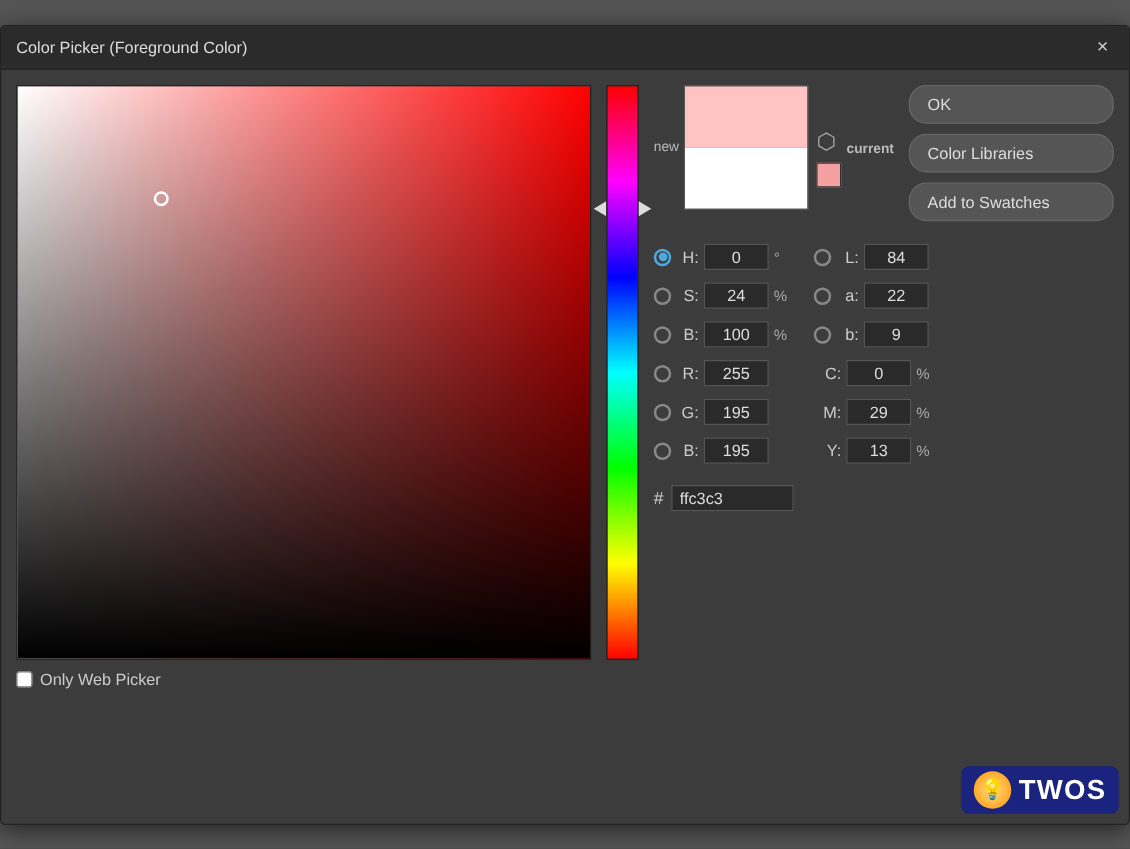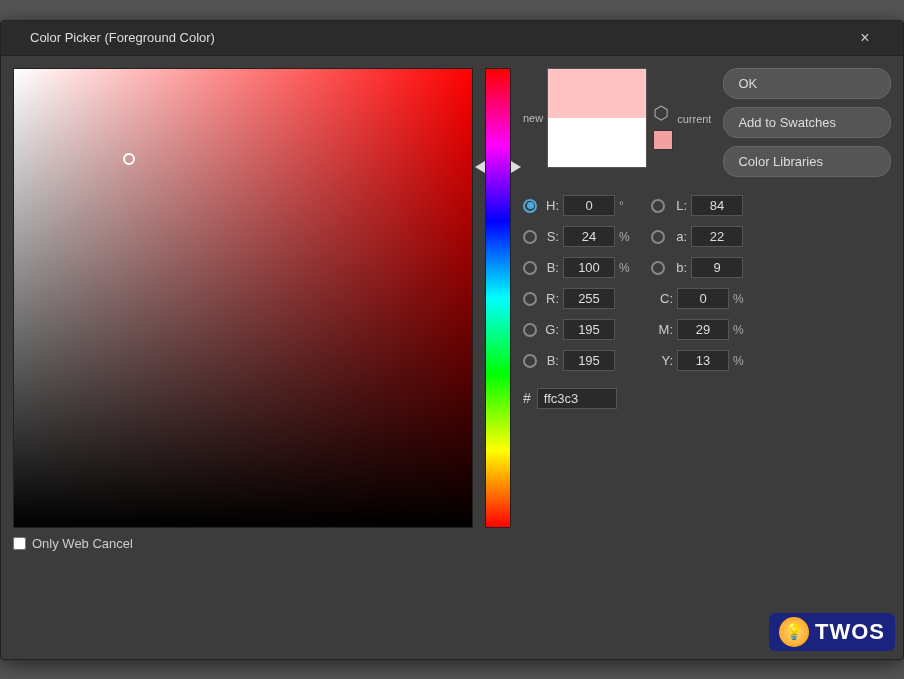"Color Picker (Foreground Color)" .title-bar { padding: 8px 29px -> 8px 12px }
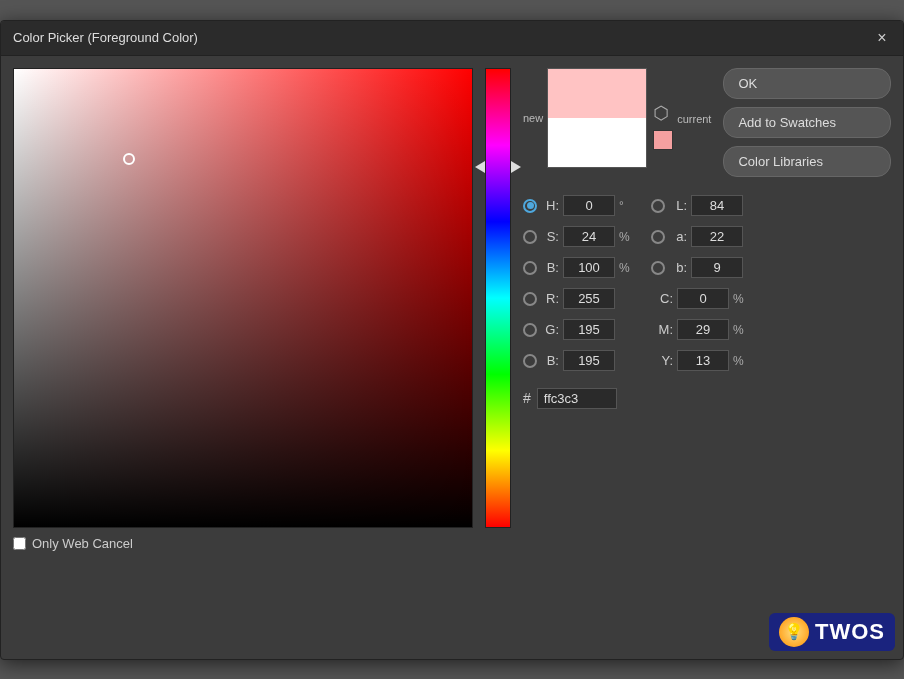"current" .preview-label-current { font-weight: none -> bold }
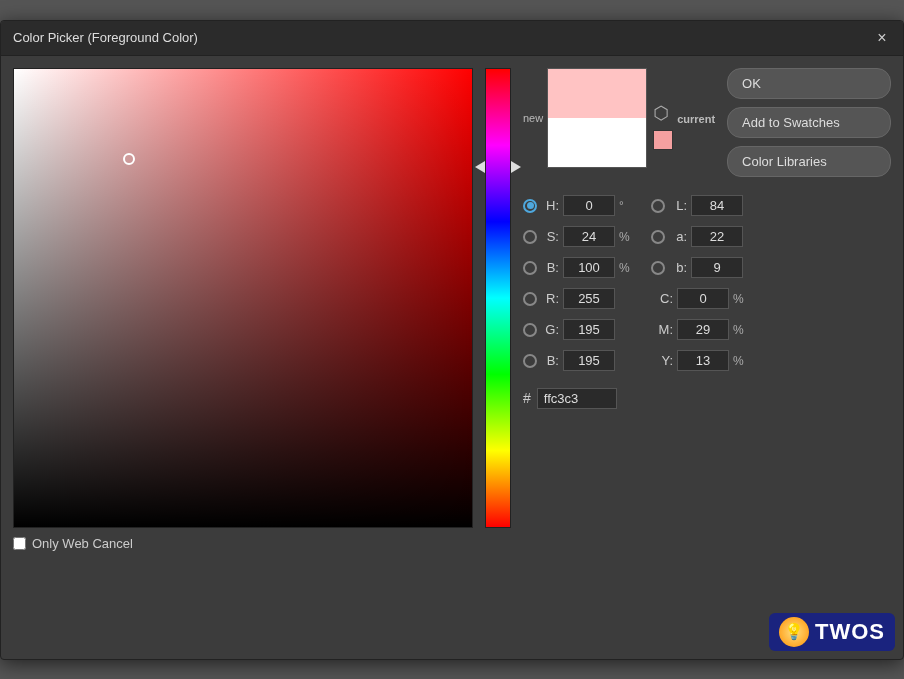"Add to Swatches" button.action-btn { order: before "Color Libraries" -> after "Color Libraries" }
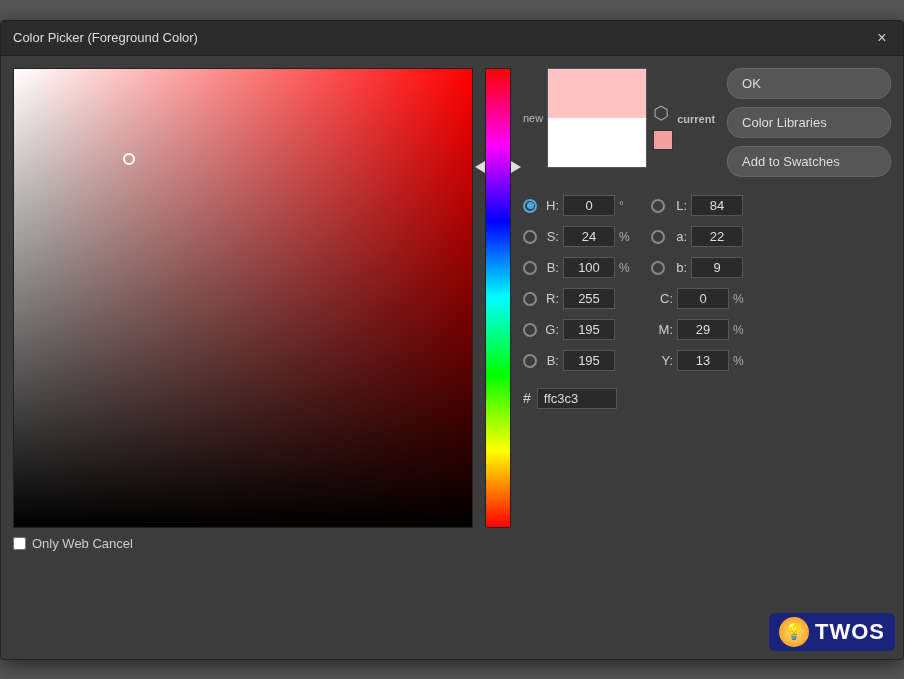"ffc3c3" .hex-input { width: 80px -> 98px }
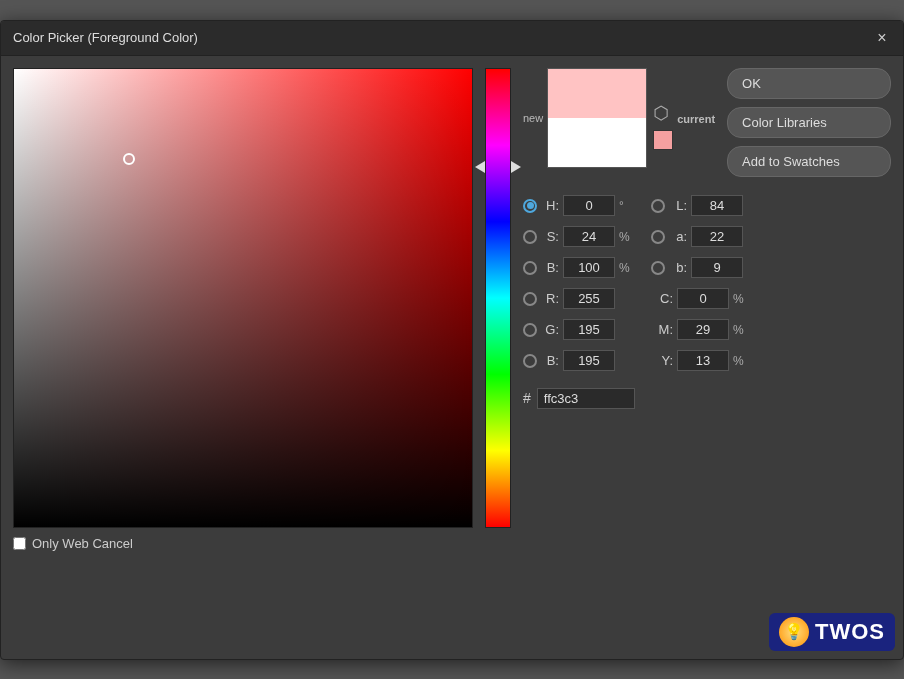"Only Web Cancel" span { text: Cancel -> Picker }
